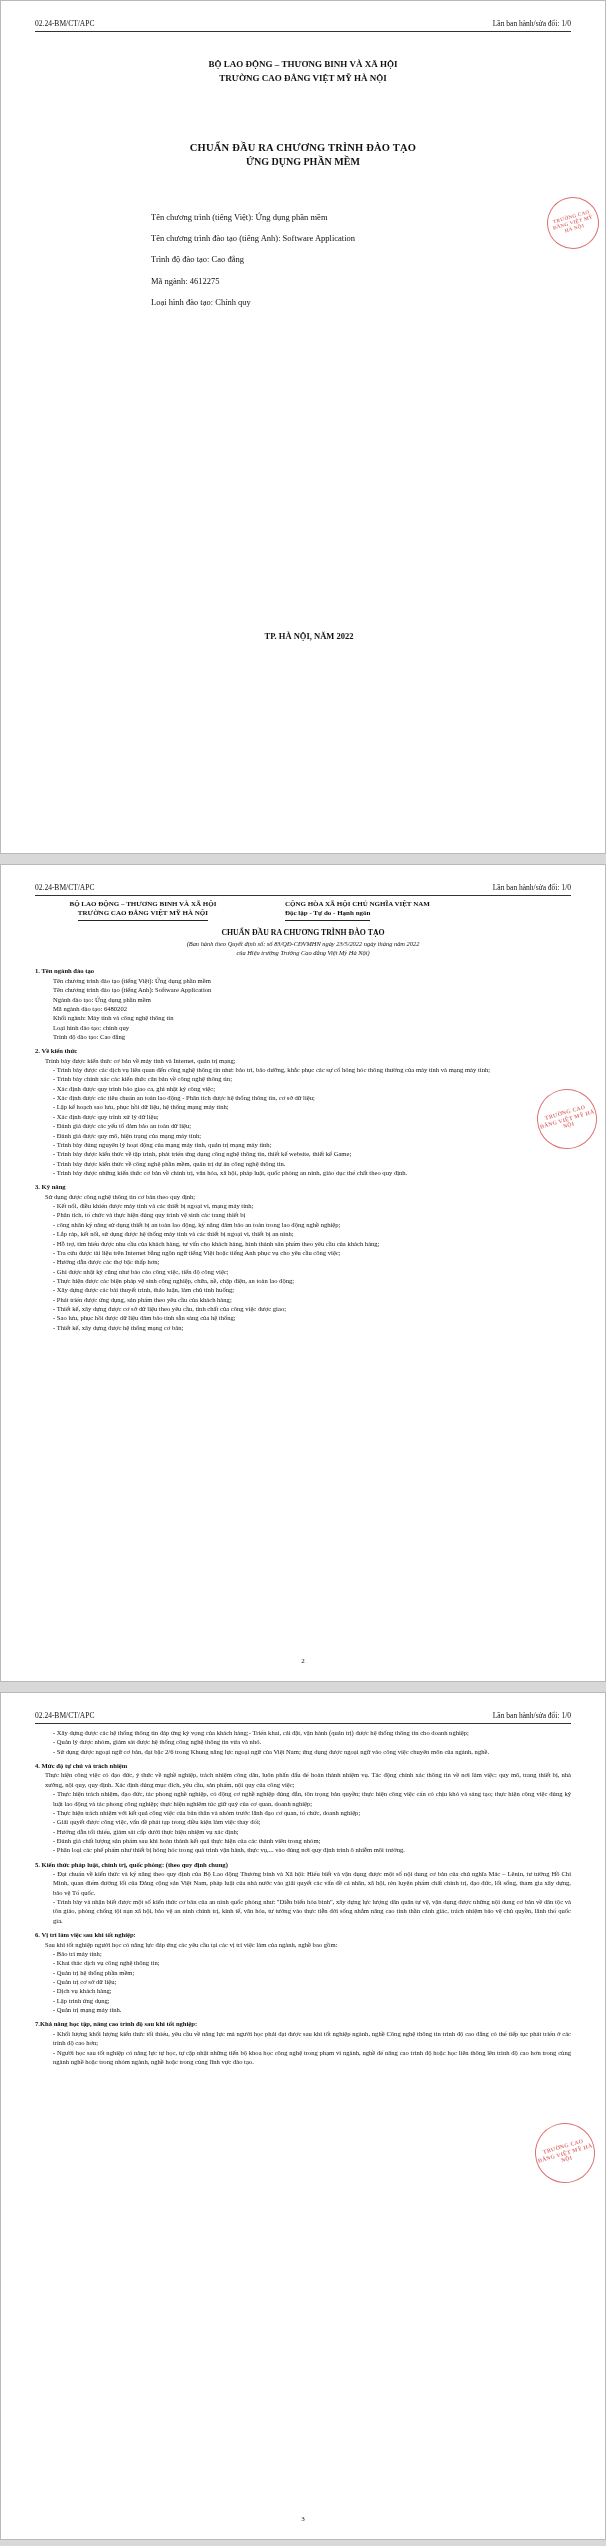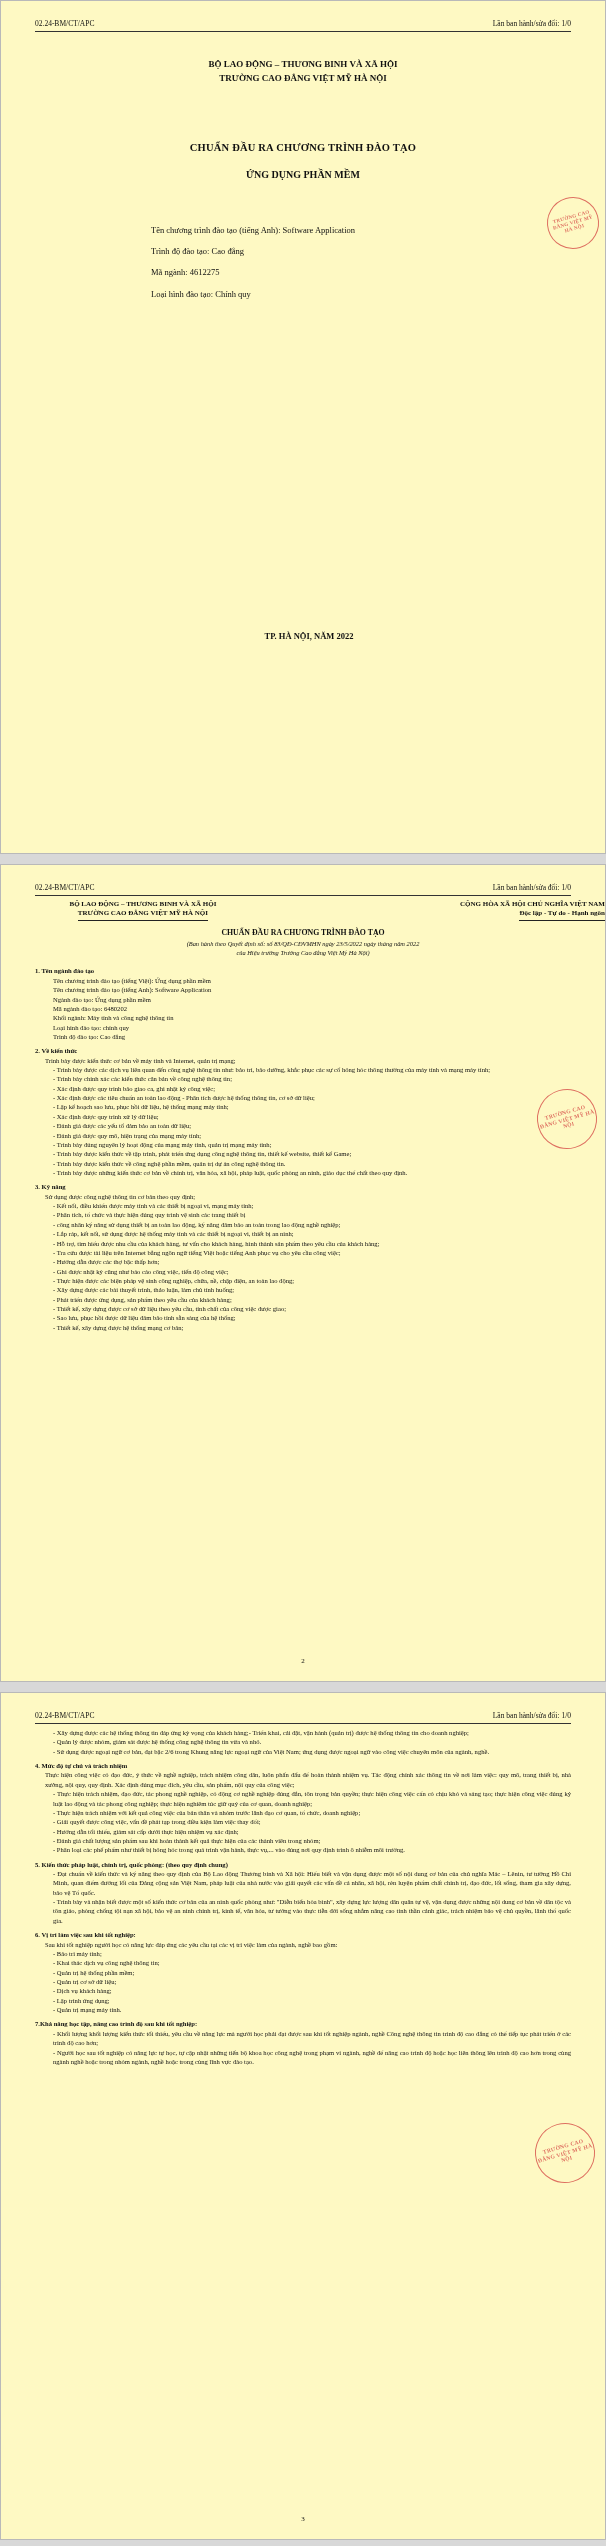"02.24-BM/CT/APC" .page { background: #fef9c3 -> #ffffff }
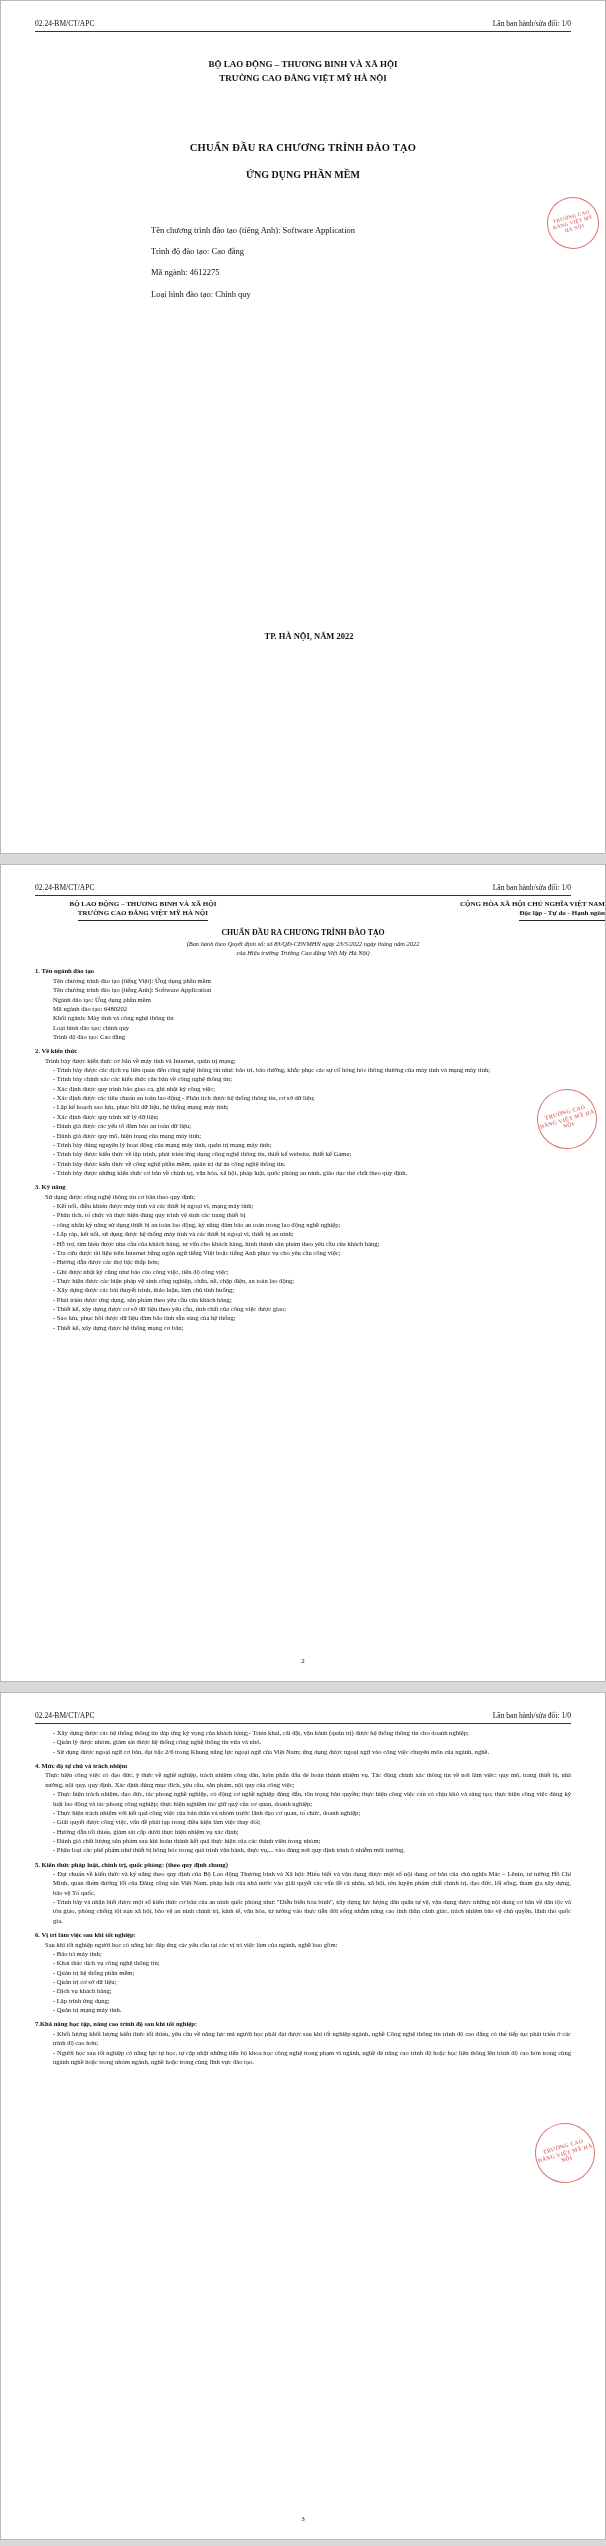"ỨNG DỤNG PHẦN MỀM" .p1-sub { margin-top: 16px -> 3px }
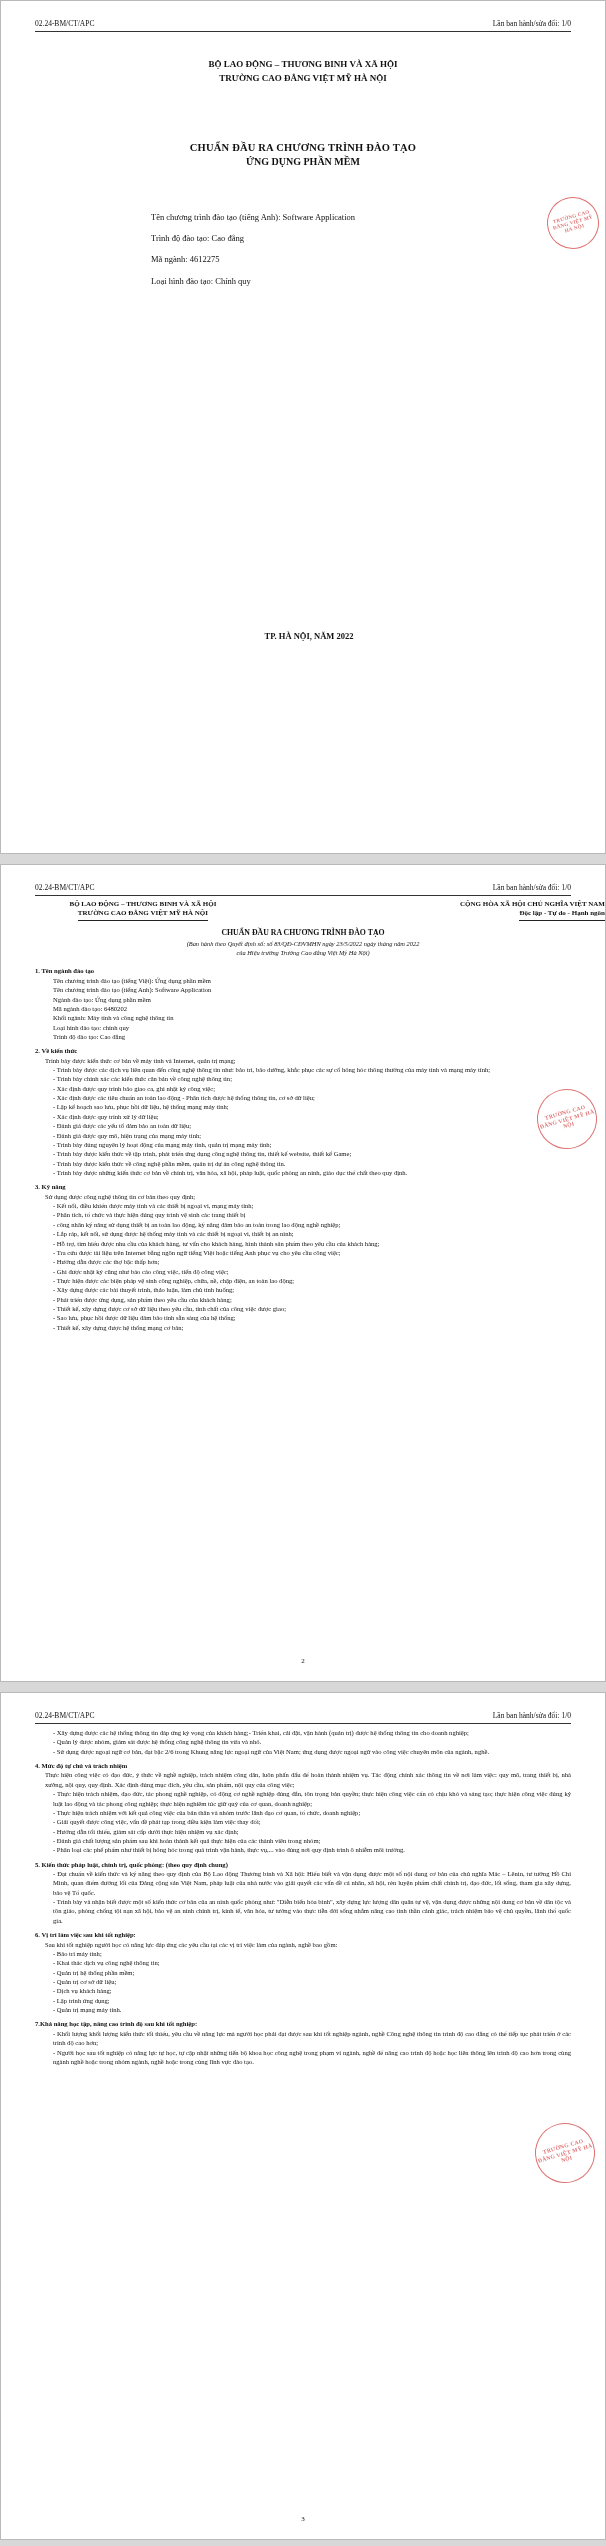"Tên chương trình (tiếng Việt):" div { html: none -> <div>Tên chương trình (tiếng Việt): Ứng dụng phần mềm</div> }
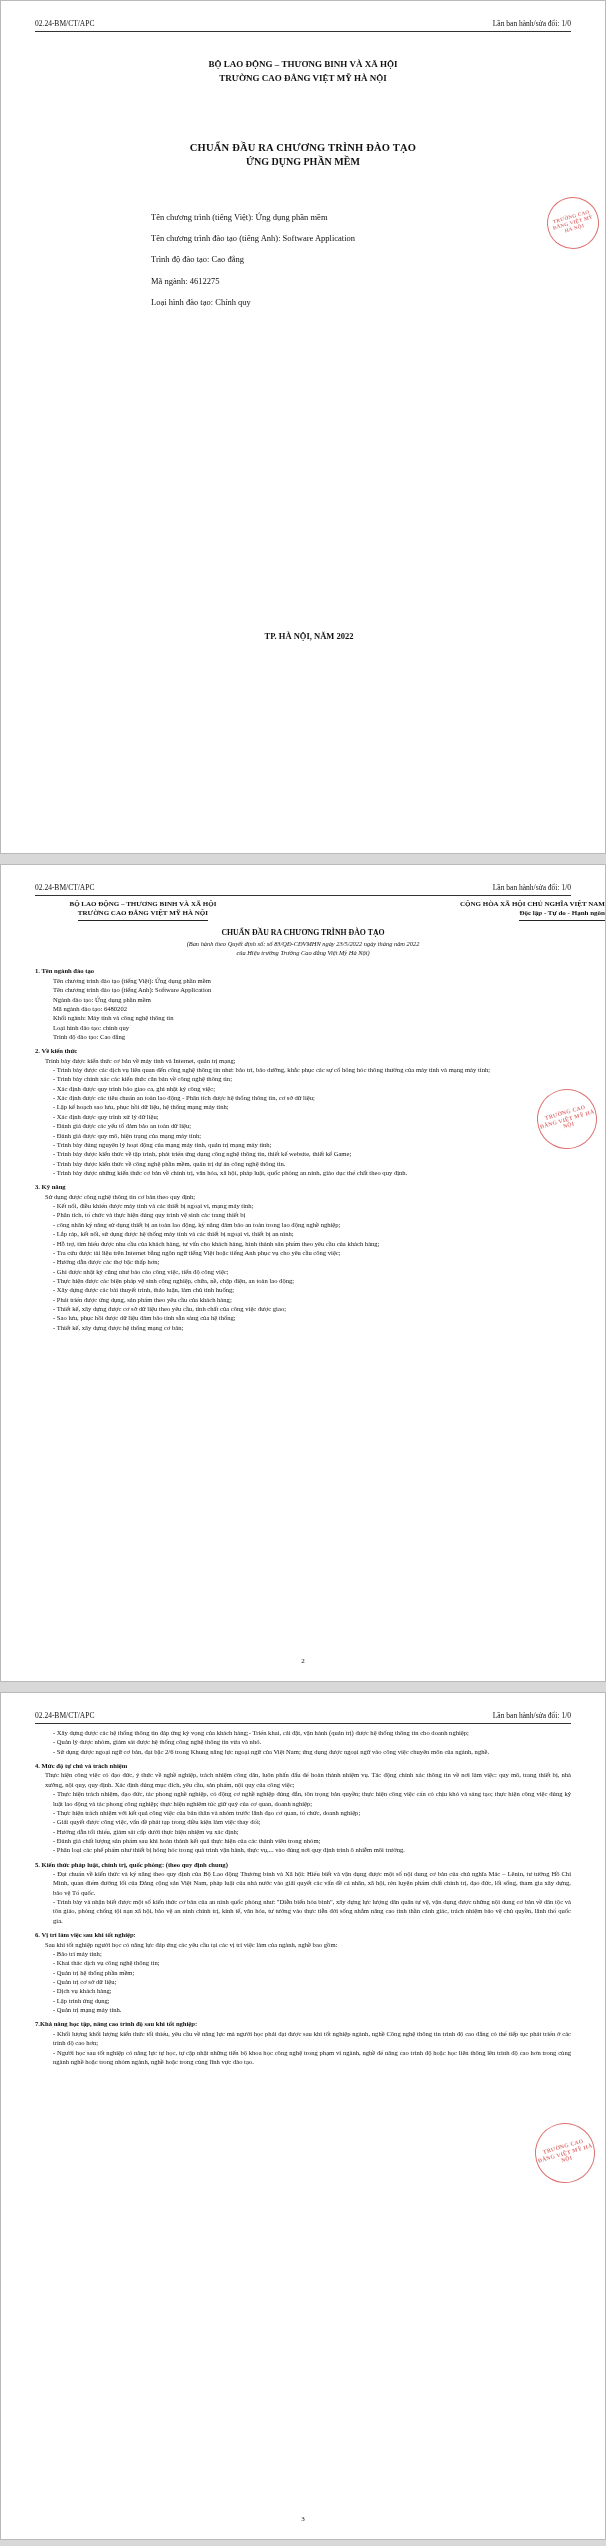"CỘNG HÒA XÃ HỘI CHỦ" .twocol .c2 { text-align: right -> left }
